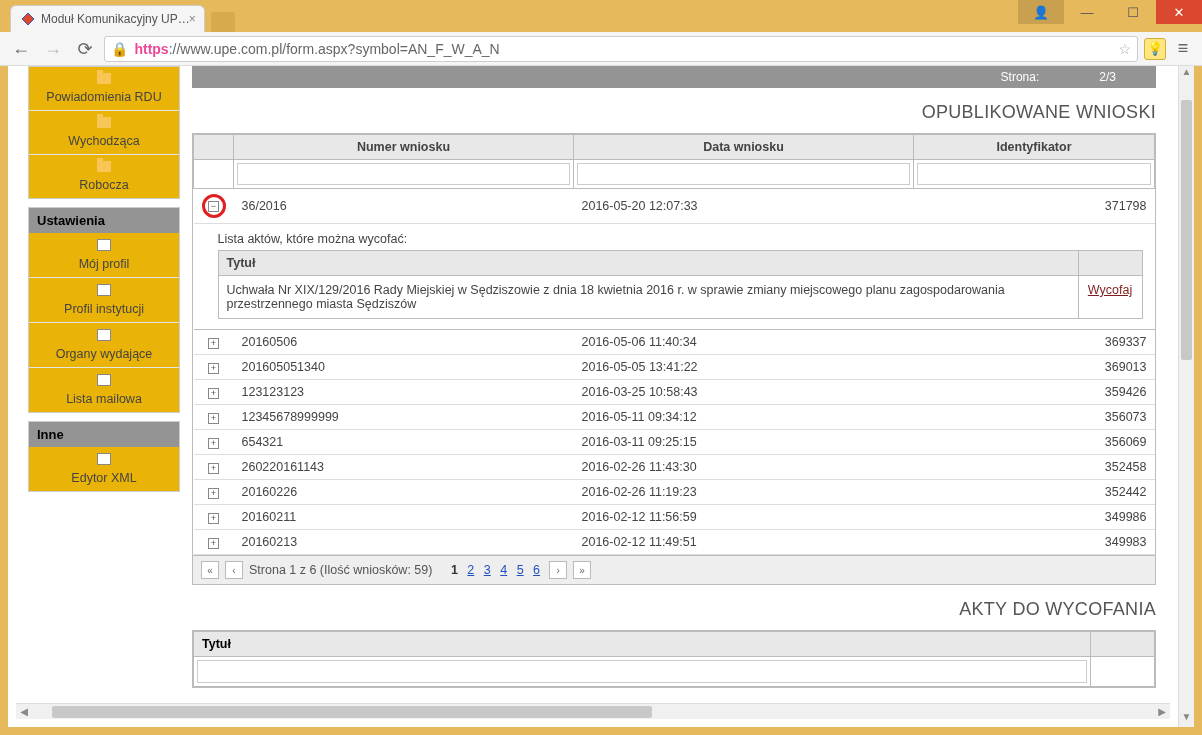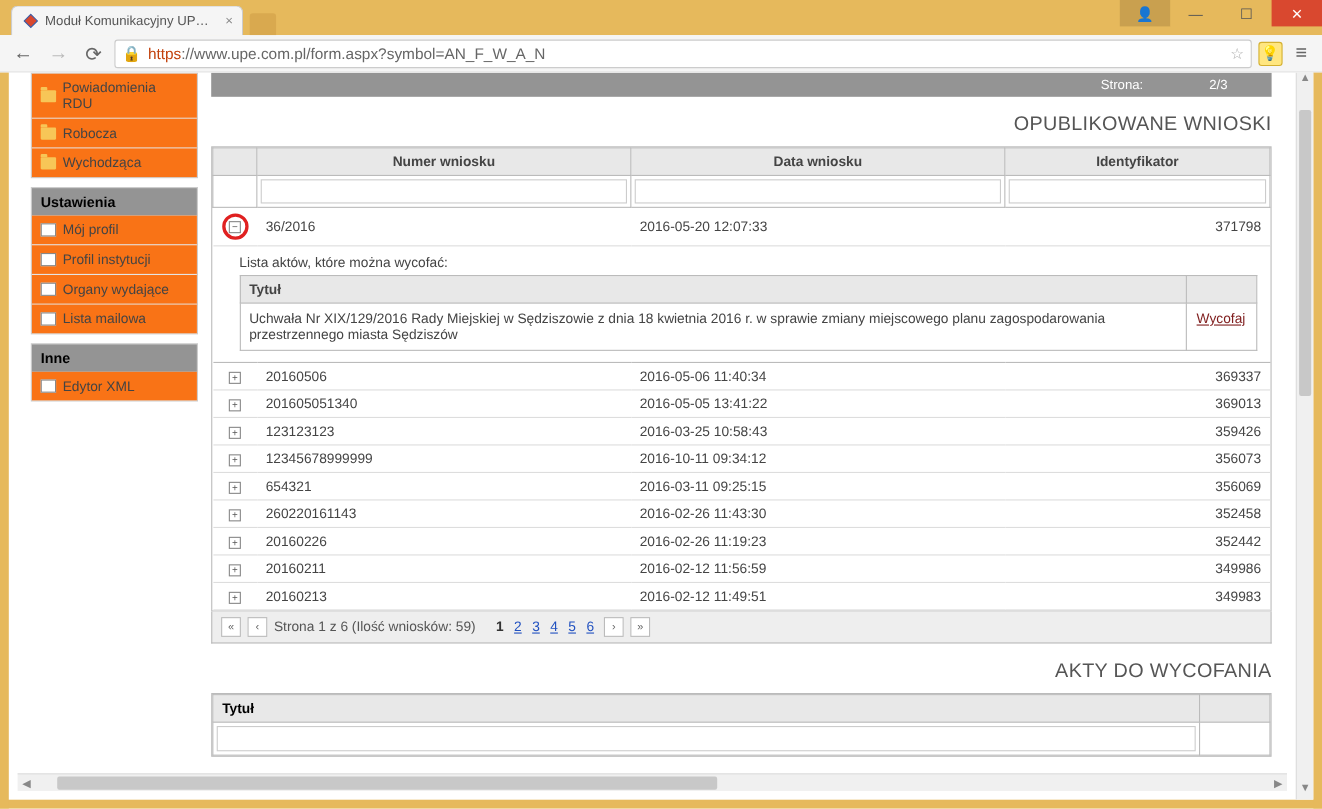"Moduł Komunikacyjny UP…" .tab { padding: 6px 30px 6px 10px -> 6px 14px 6px 10px }
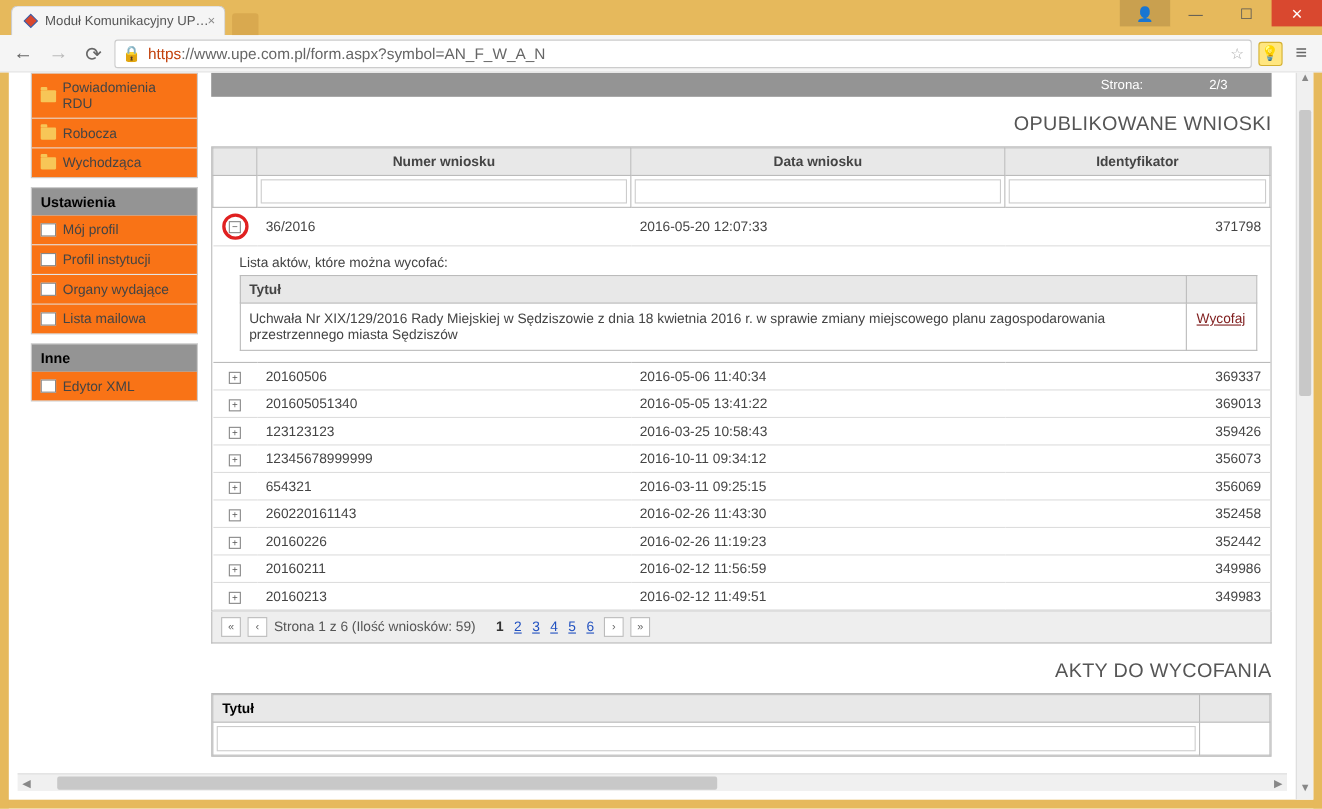"https" .url-https { color: #c2410c -> #ec4899; font-weight: none -> bold }
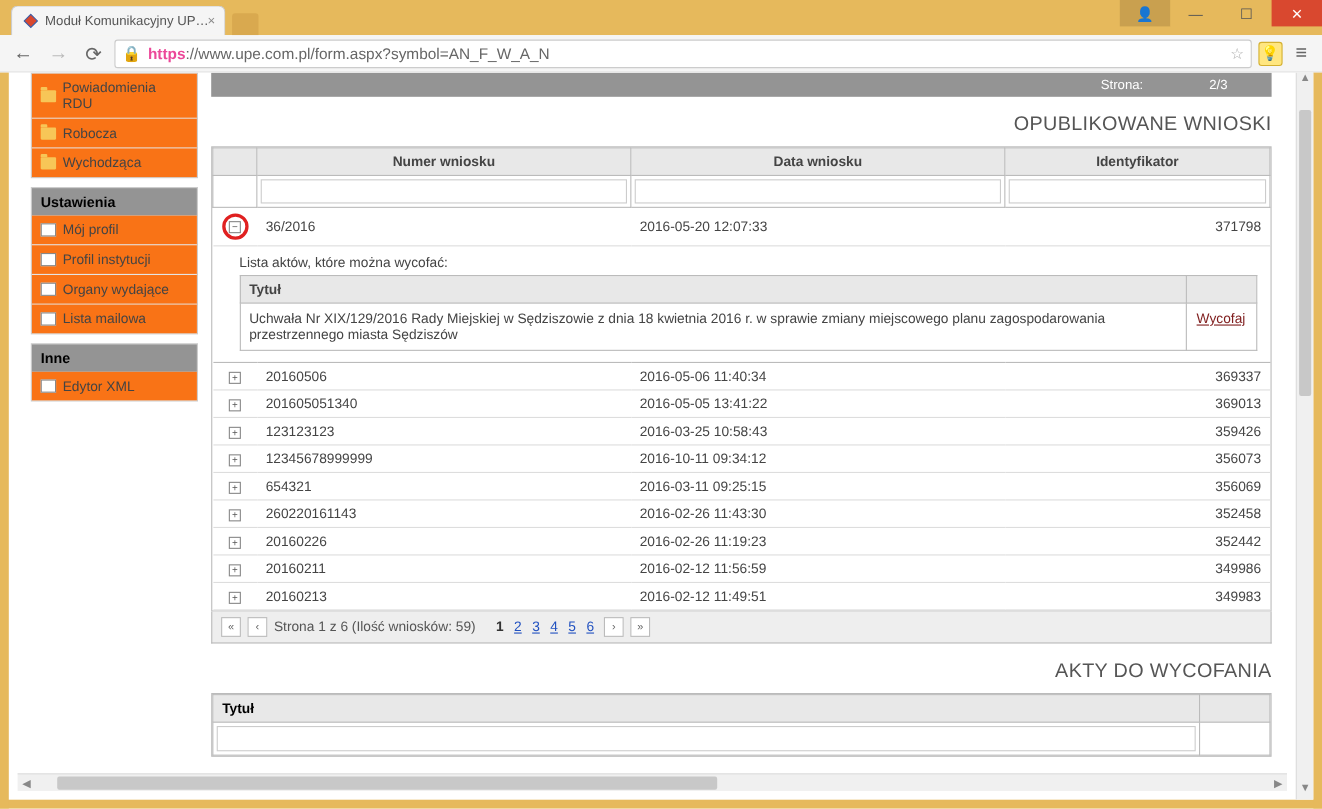"Powiadomienia RDU" .side-item { background: #f97316 -> #eab308; flex-direction: none -> column }
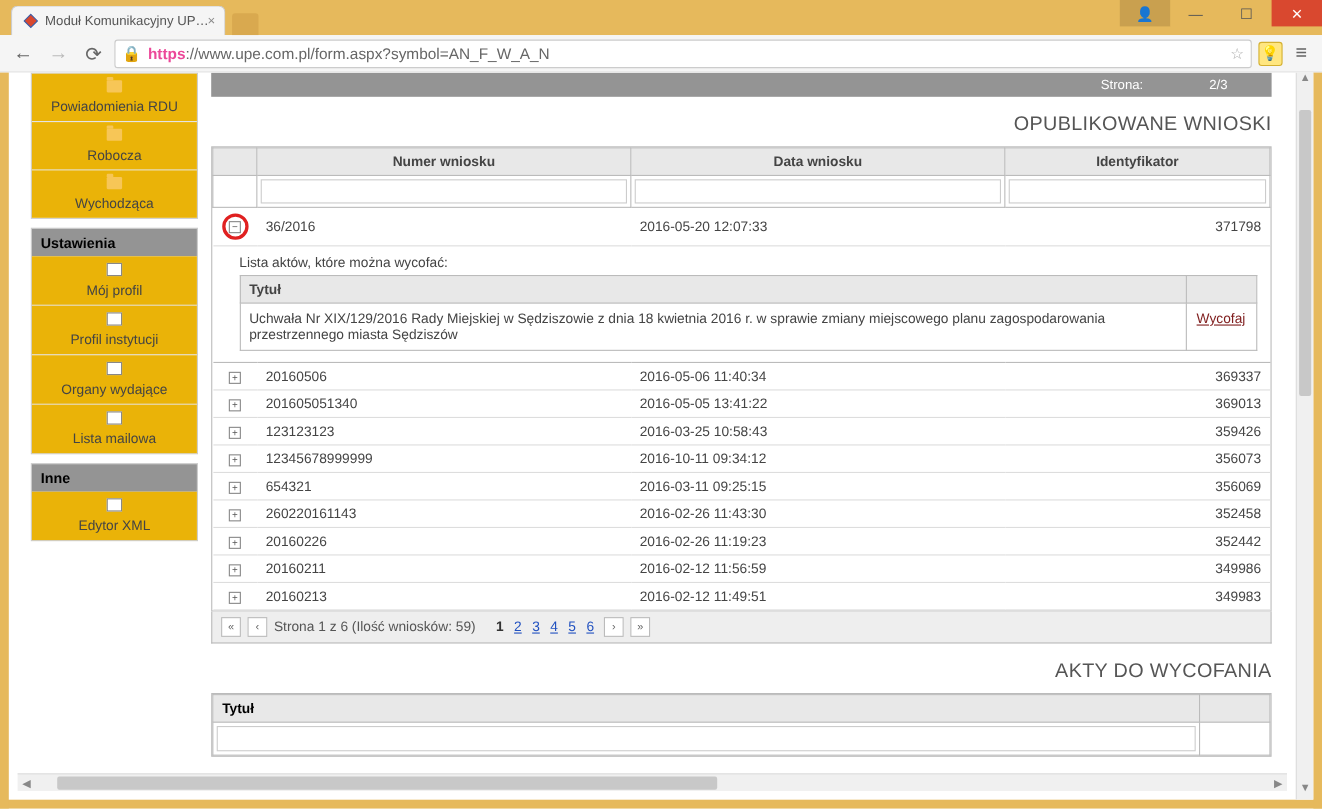"Robocza" div.side-item { order: before "Wychodząca" -> after "Wychodząca" }
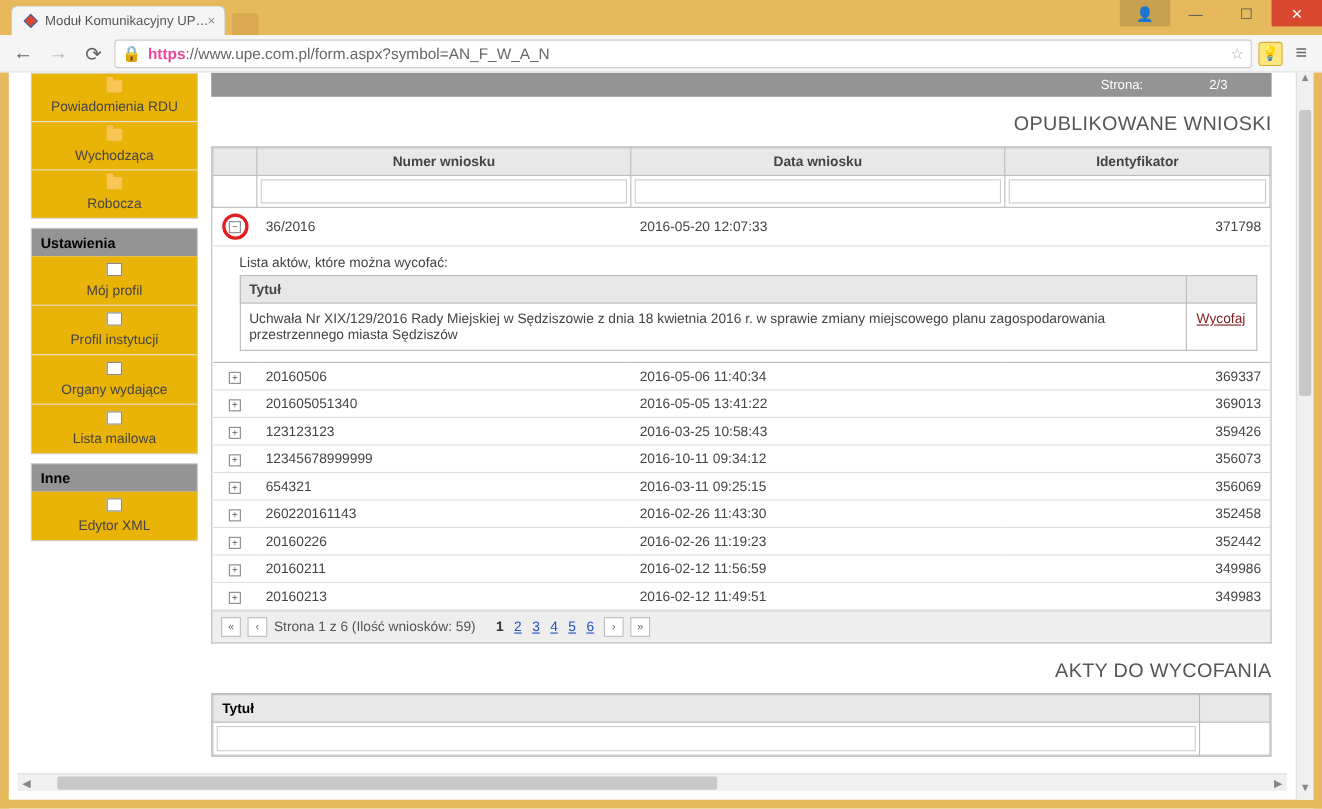"2016-10-11 09:34:12" td.col-date { text: 2016-10-11 -> 2016-05-11 }
